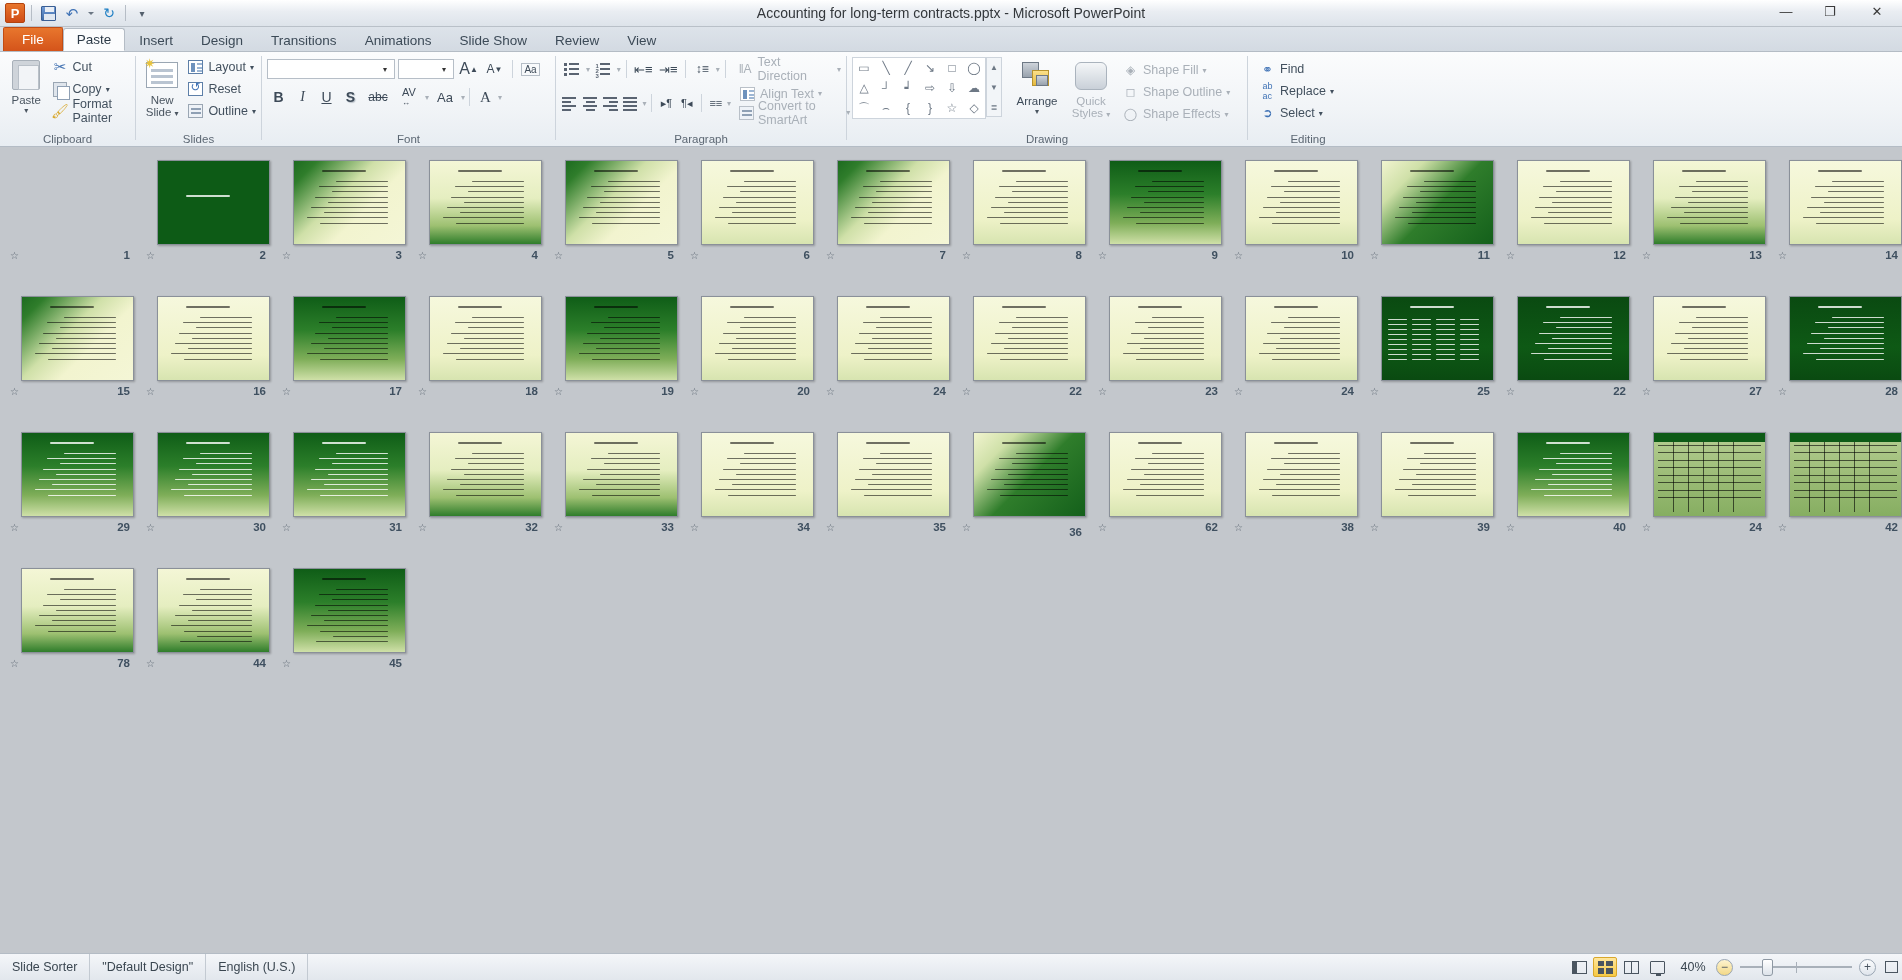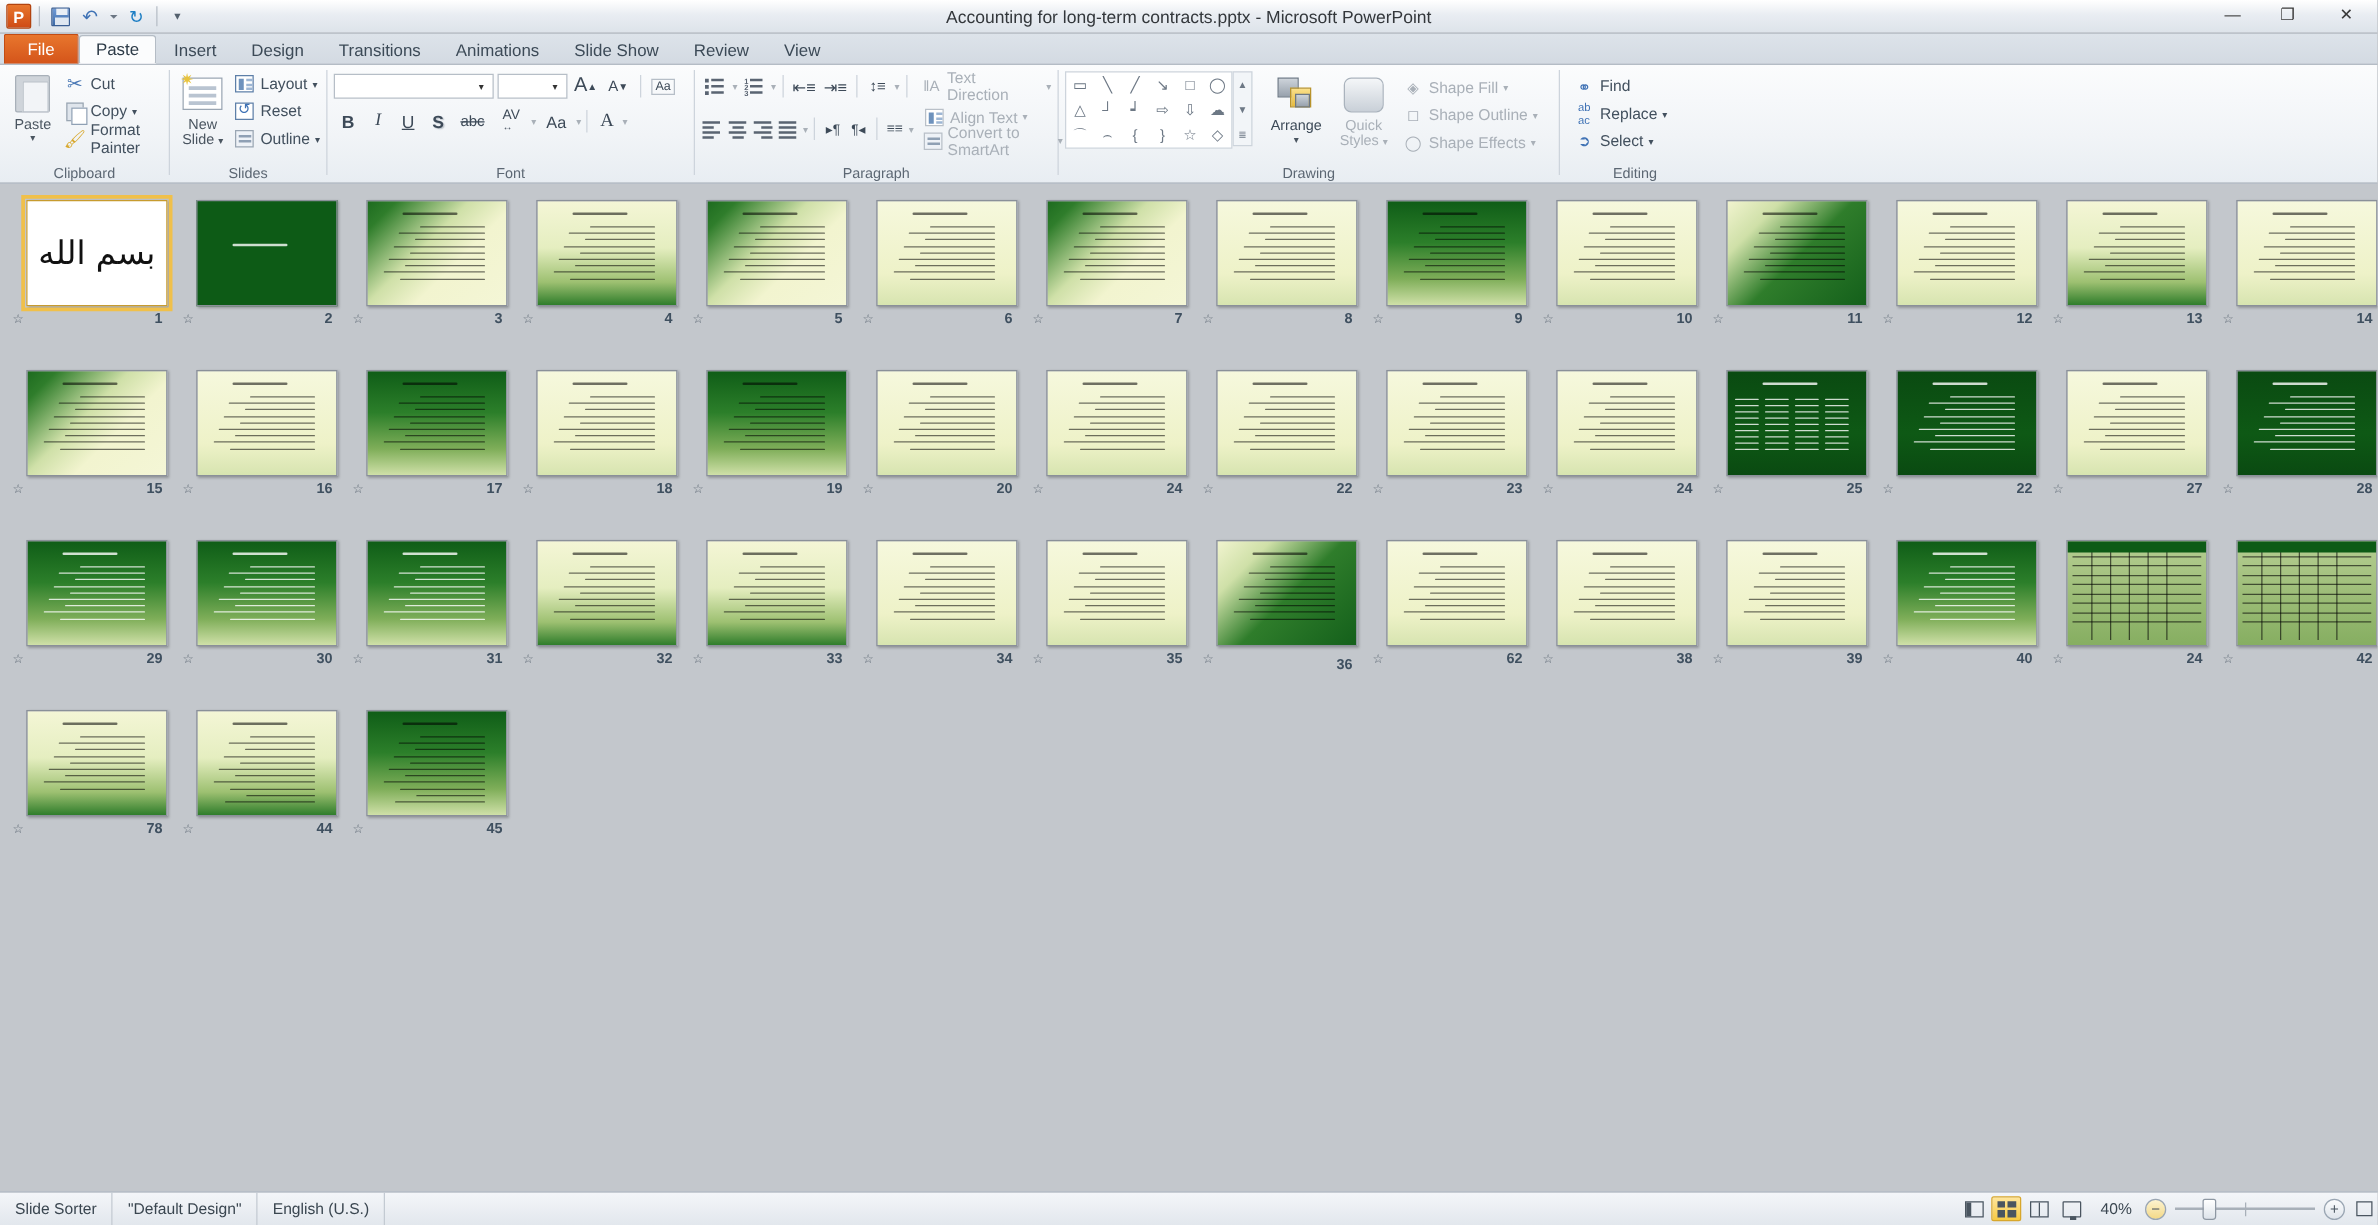"بسم الله" div.thumb { html: <div> <div>بسم الله</div> </div> -> none }
